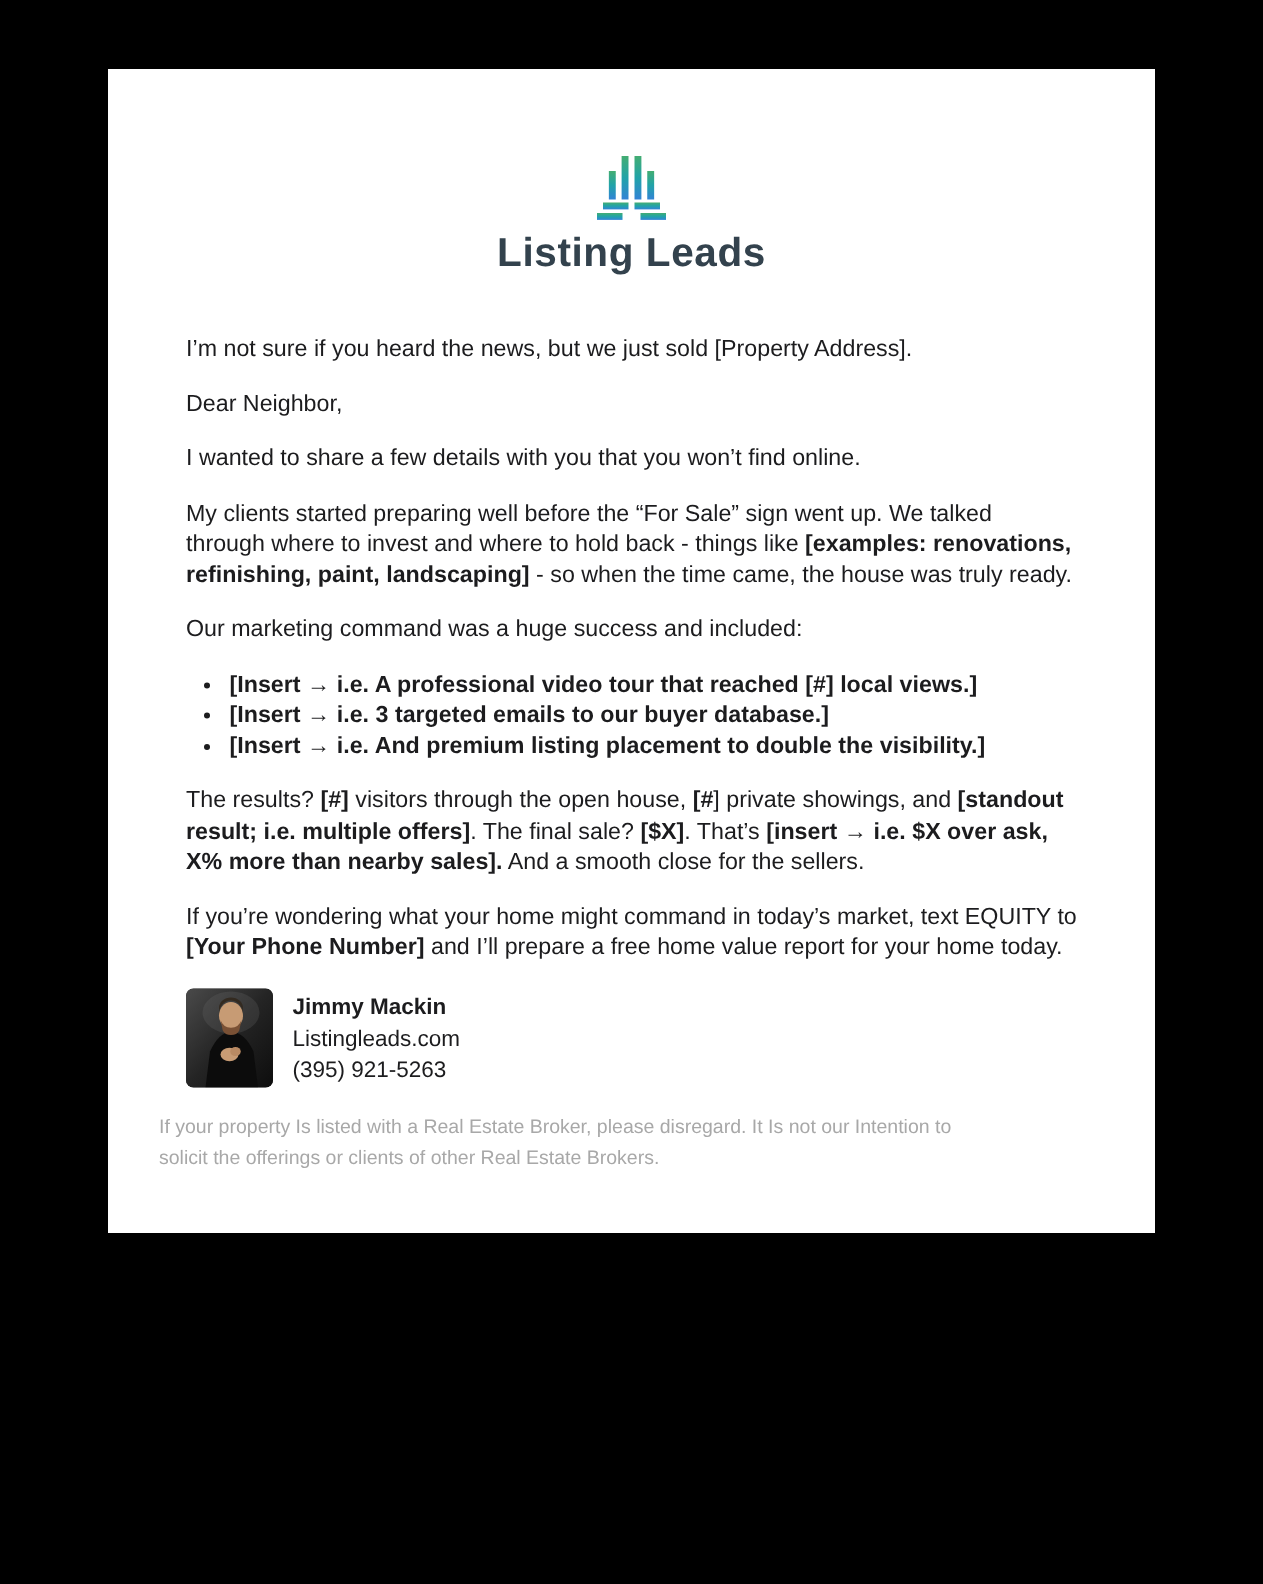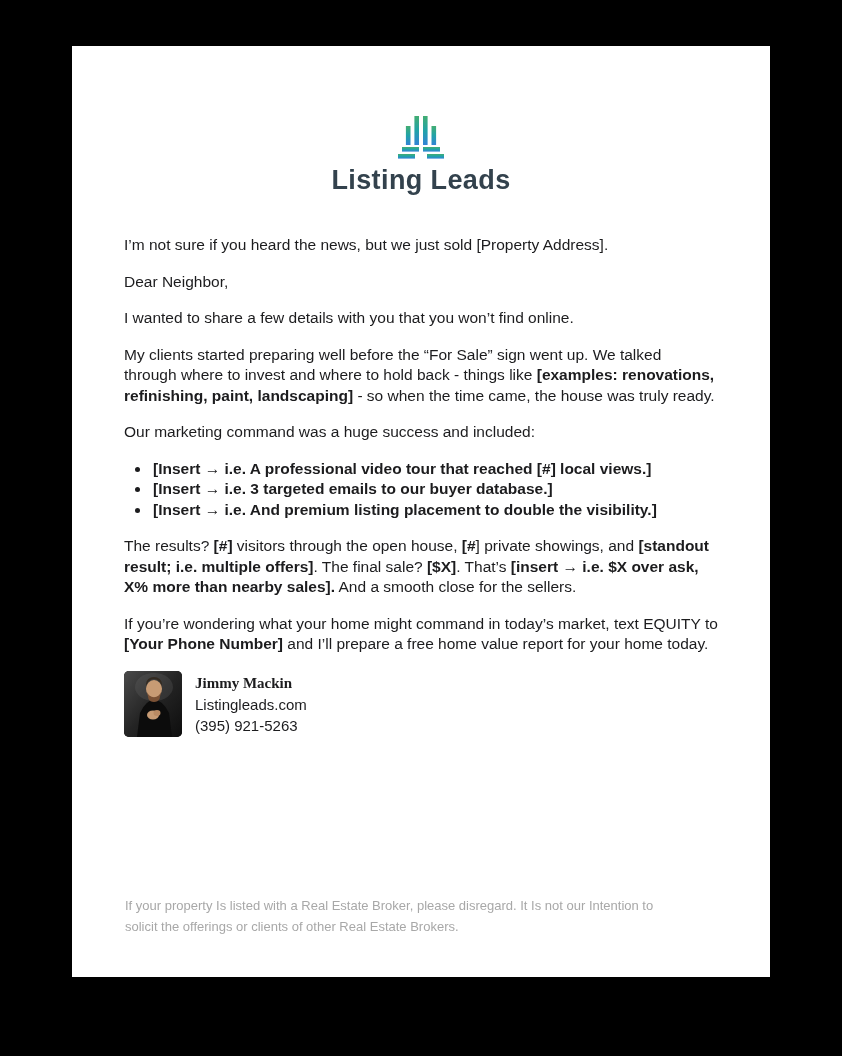"Listing Leads" .paper { height: 931px -> 776px; padding: 12px 52px -> 0 52px }
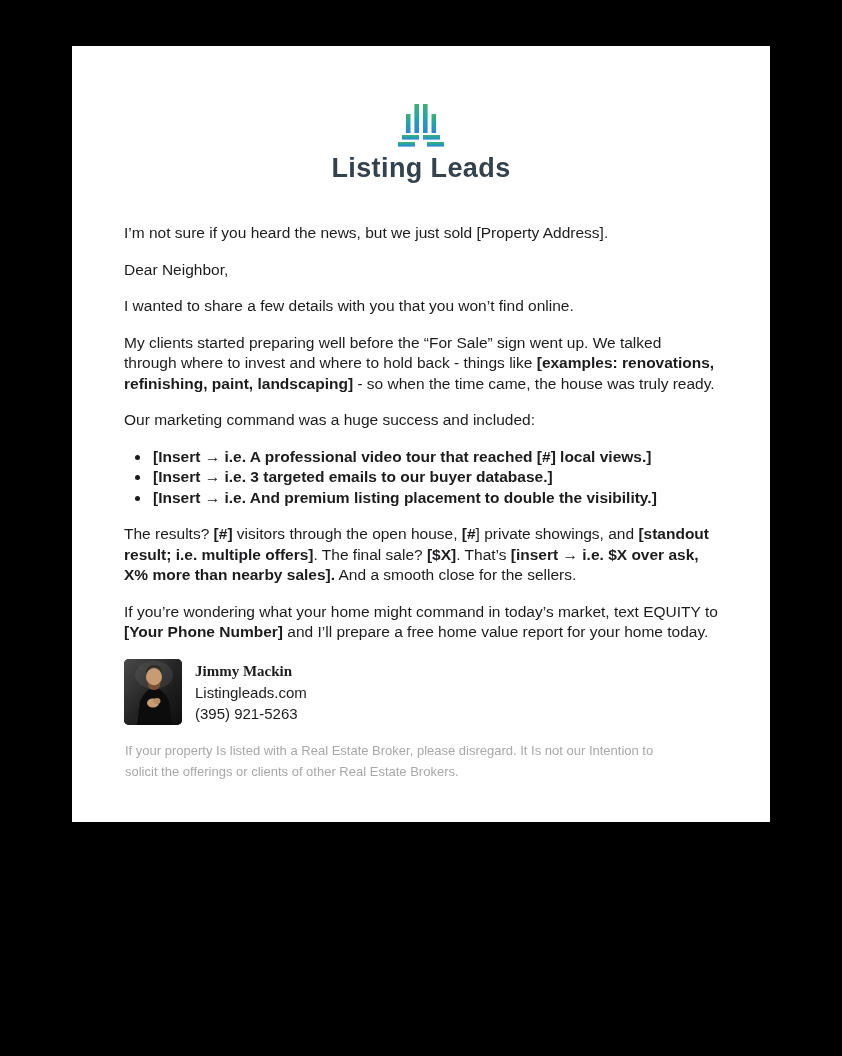"Jimmy Mackin" .sig-name { font-family: Liberation Serif, serif -> none }
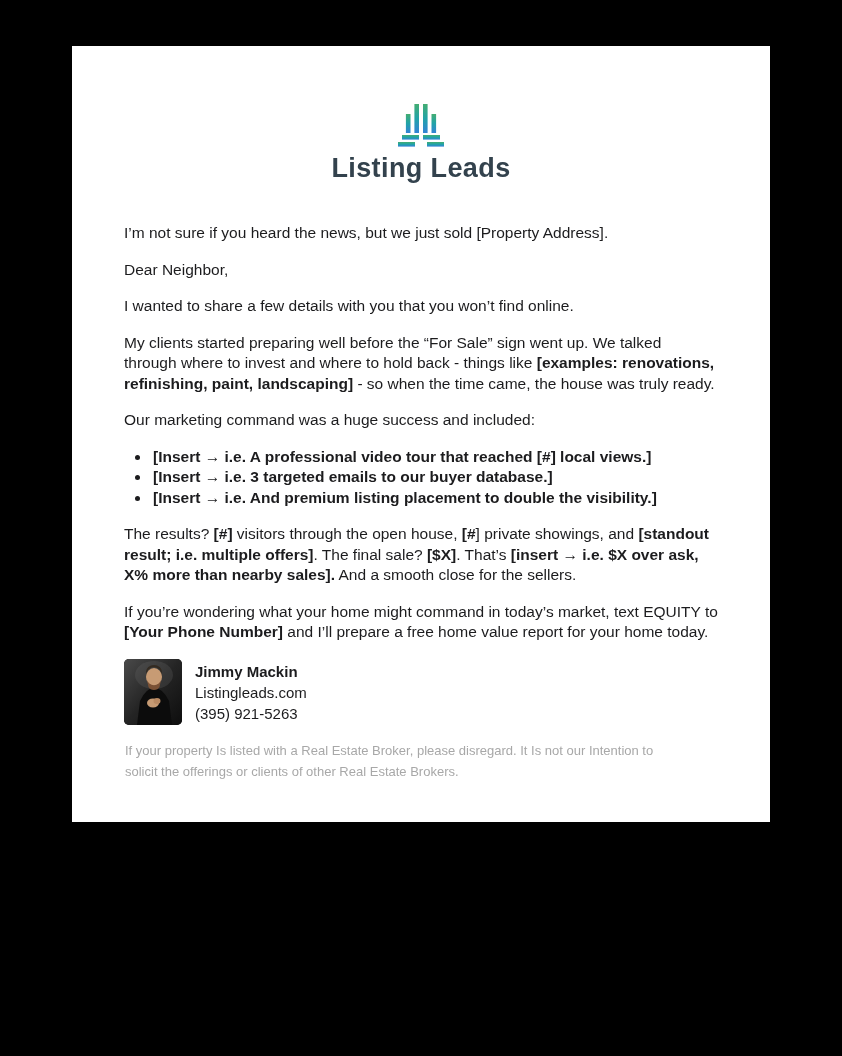"If your property Is listed" .page-footer { left: 53px -> 34px }
